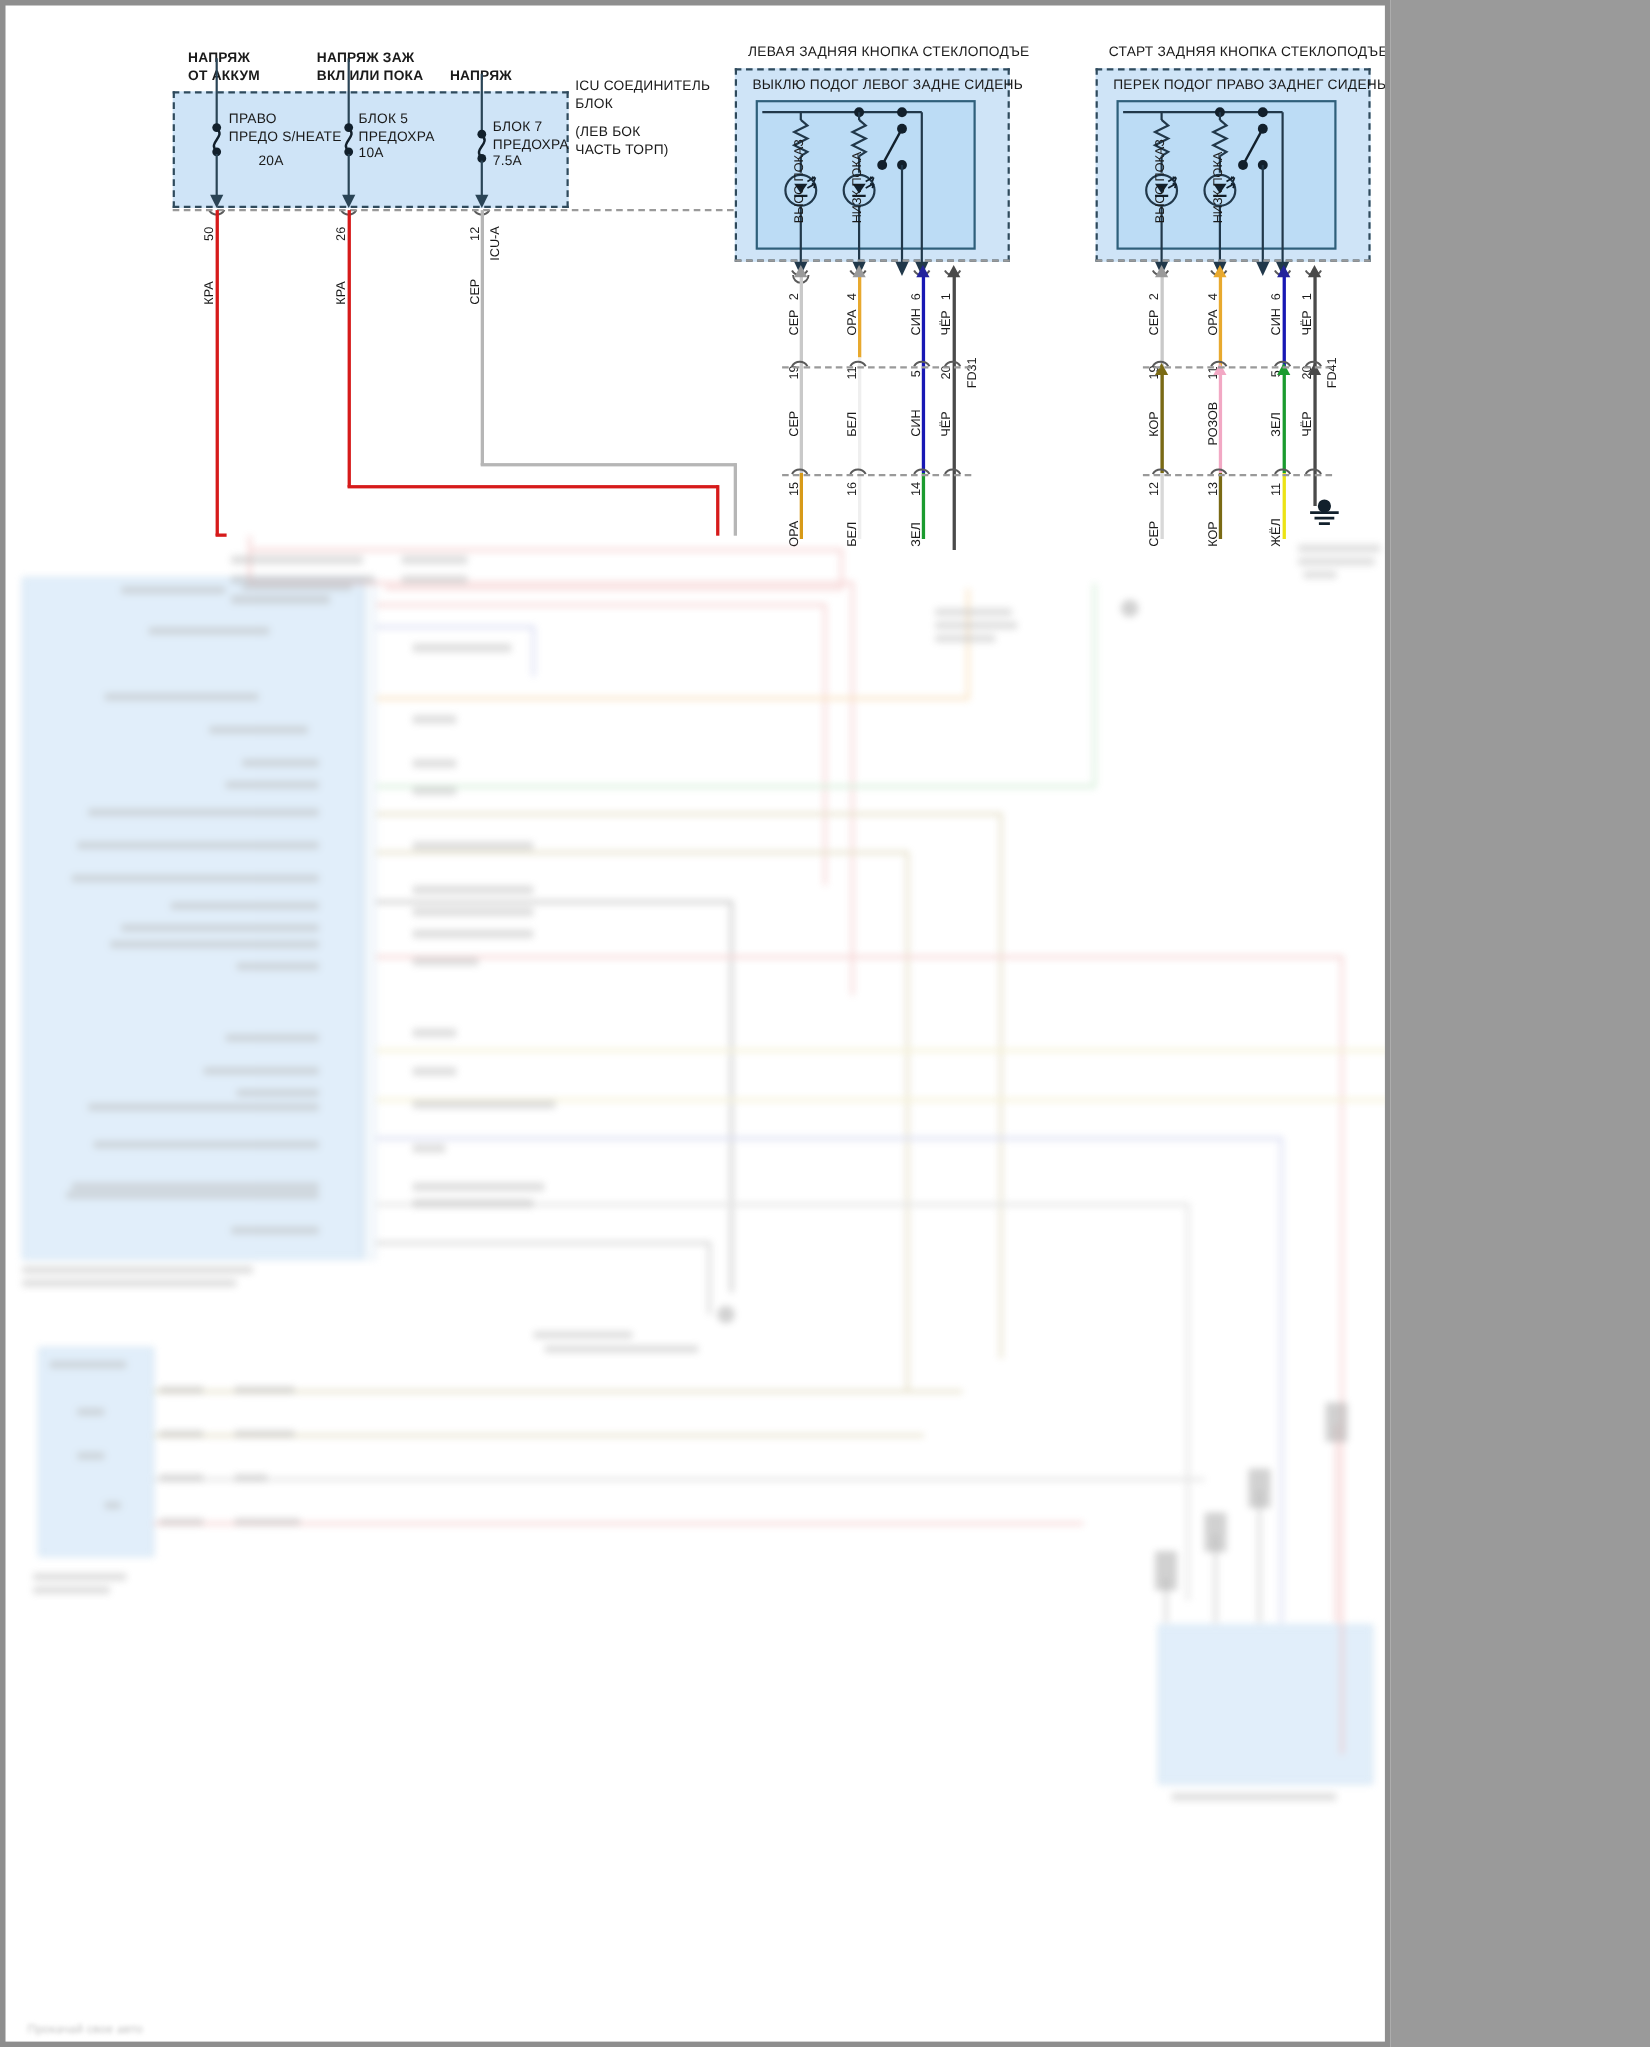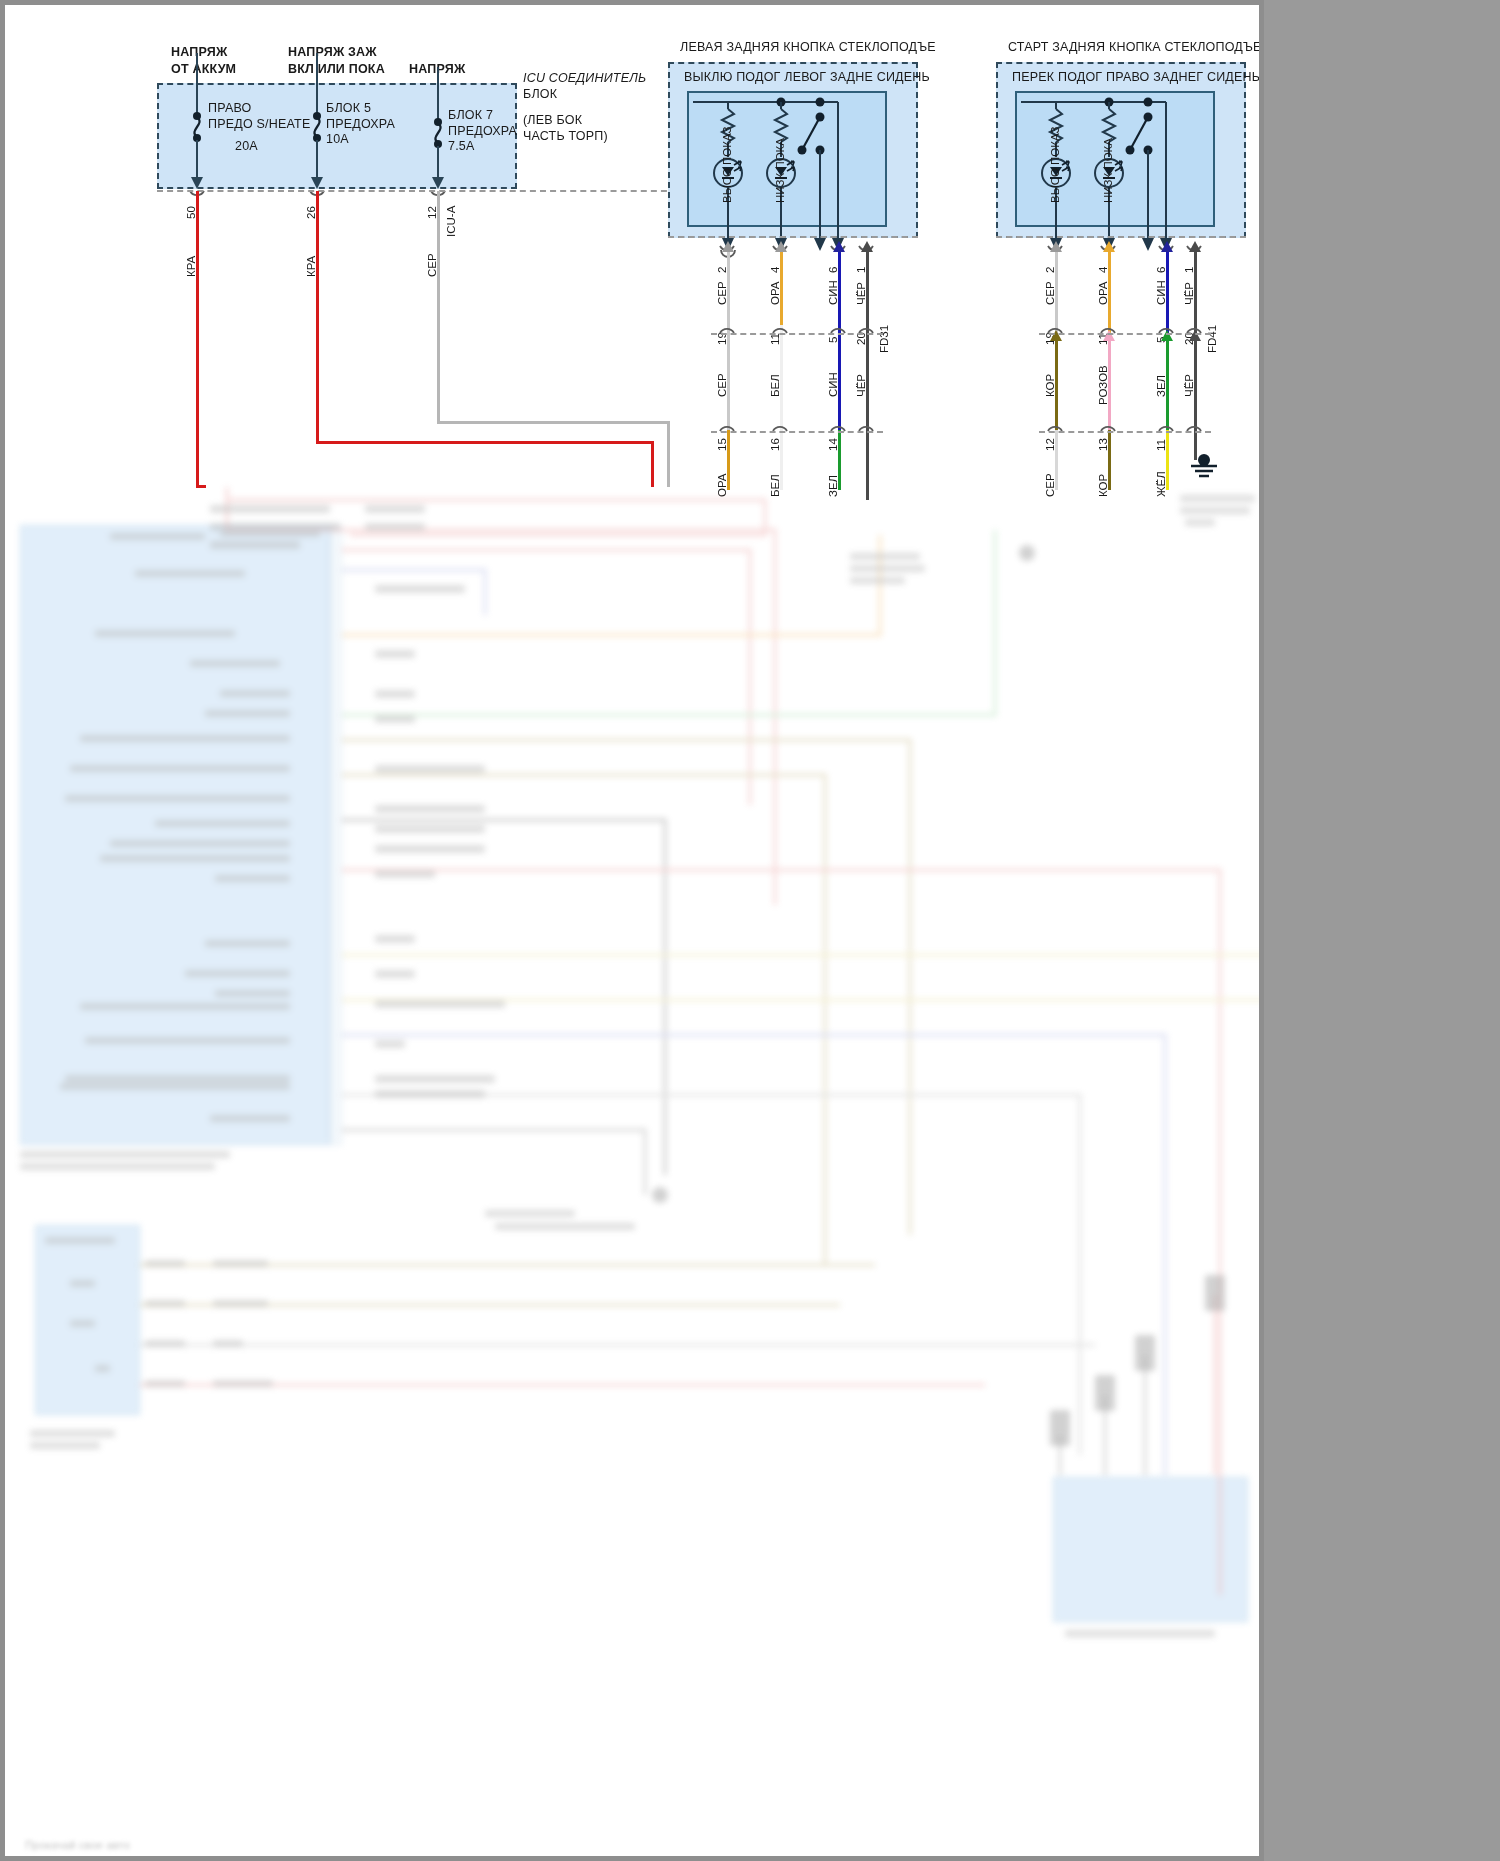"ICU СОЕДИНИТЕЛЬ" div.t { font-style: italic -> none }
